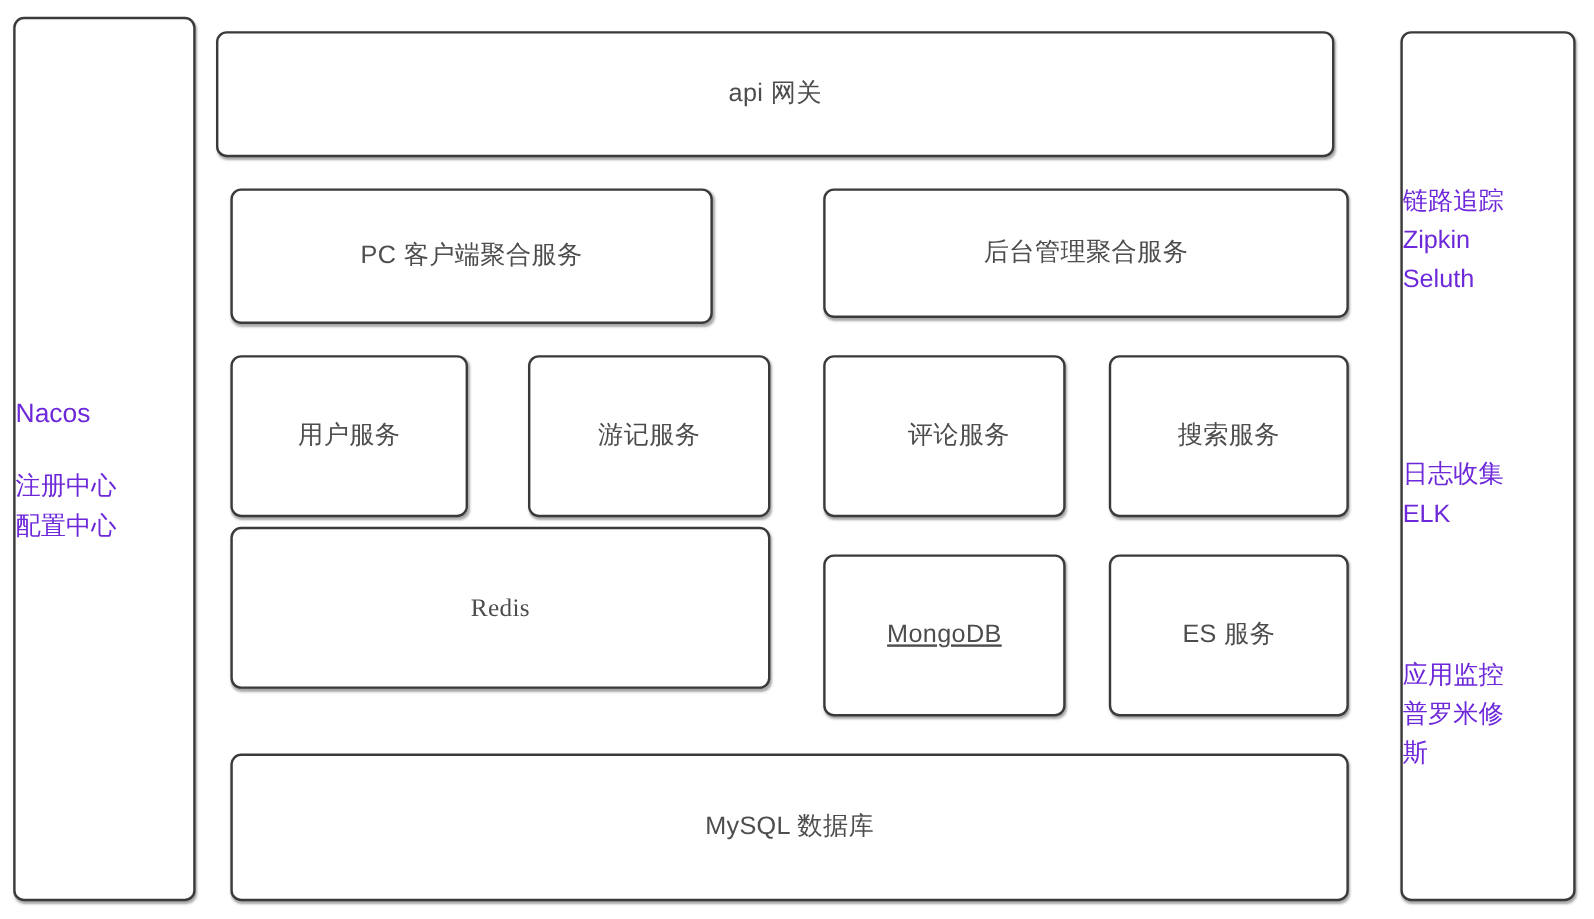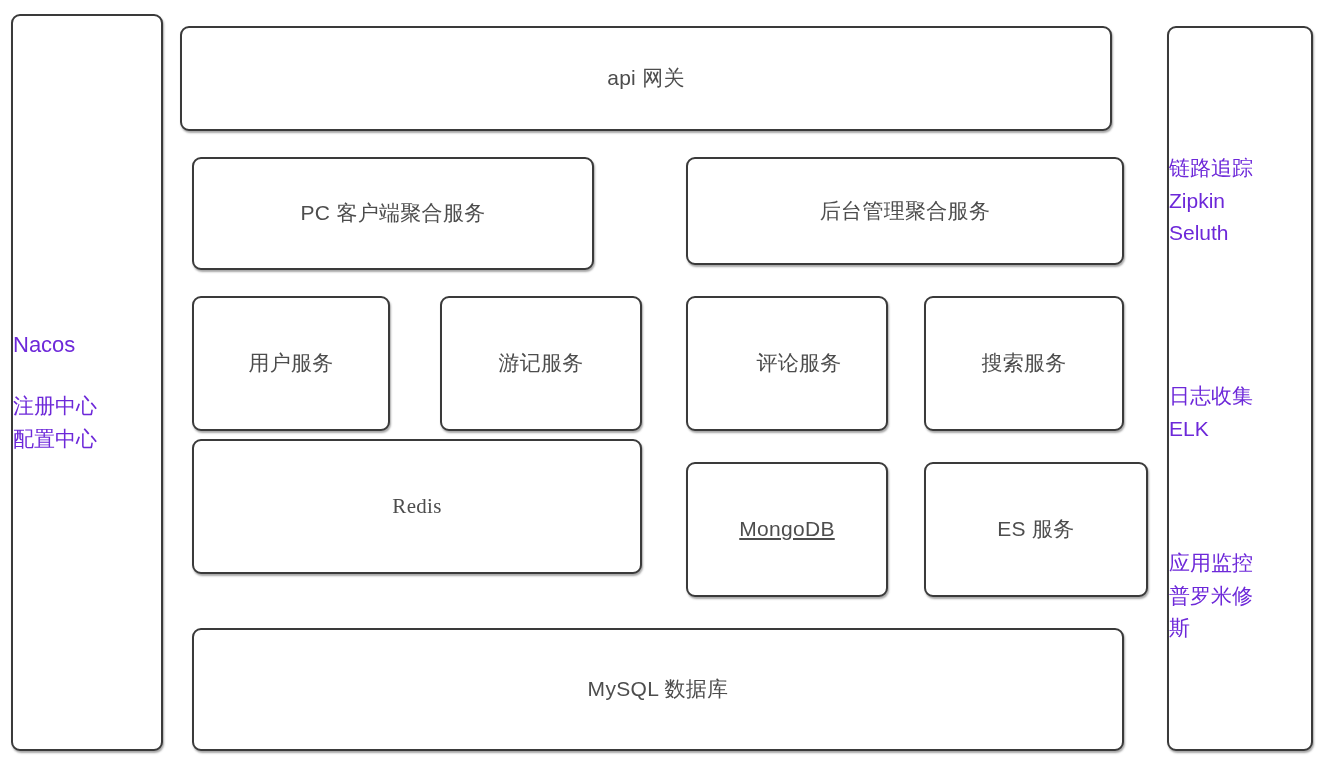"ES 服务" div.box { width: 224px -> 200px }
